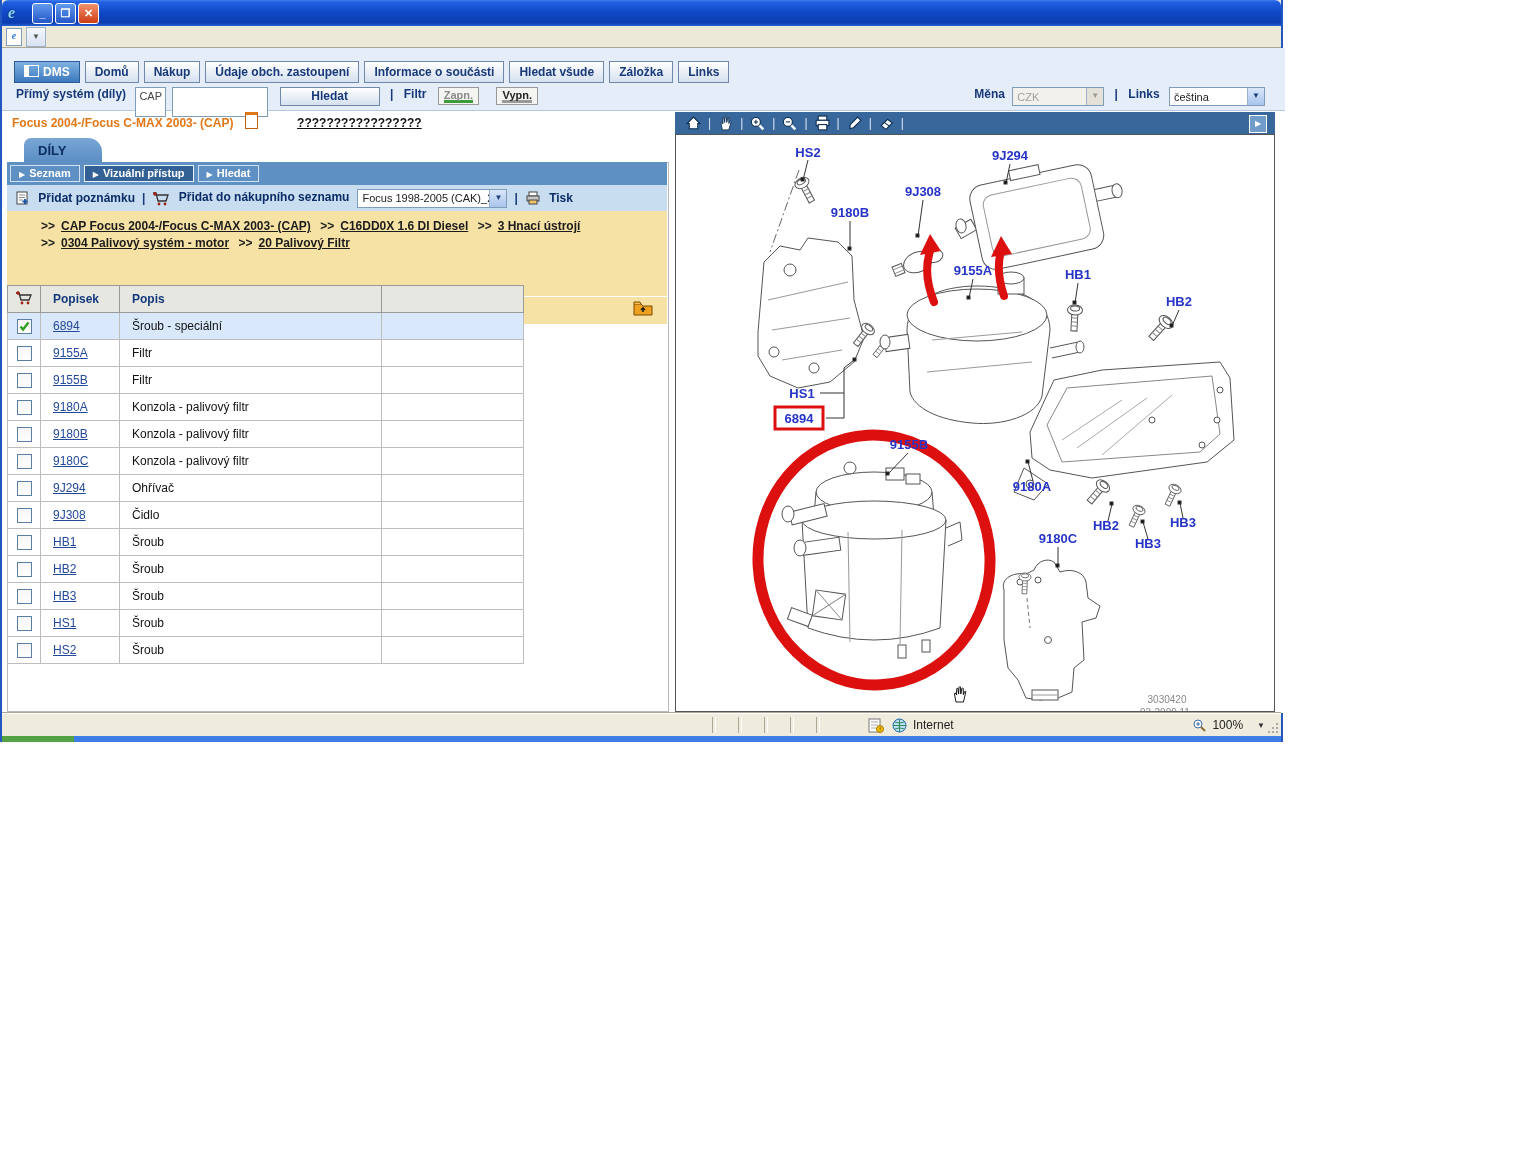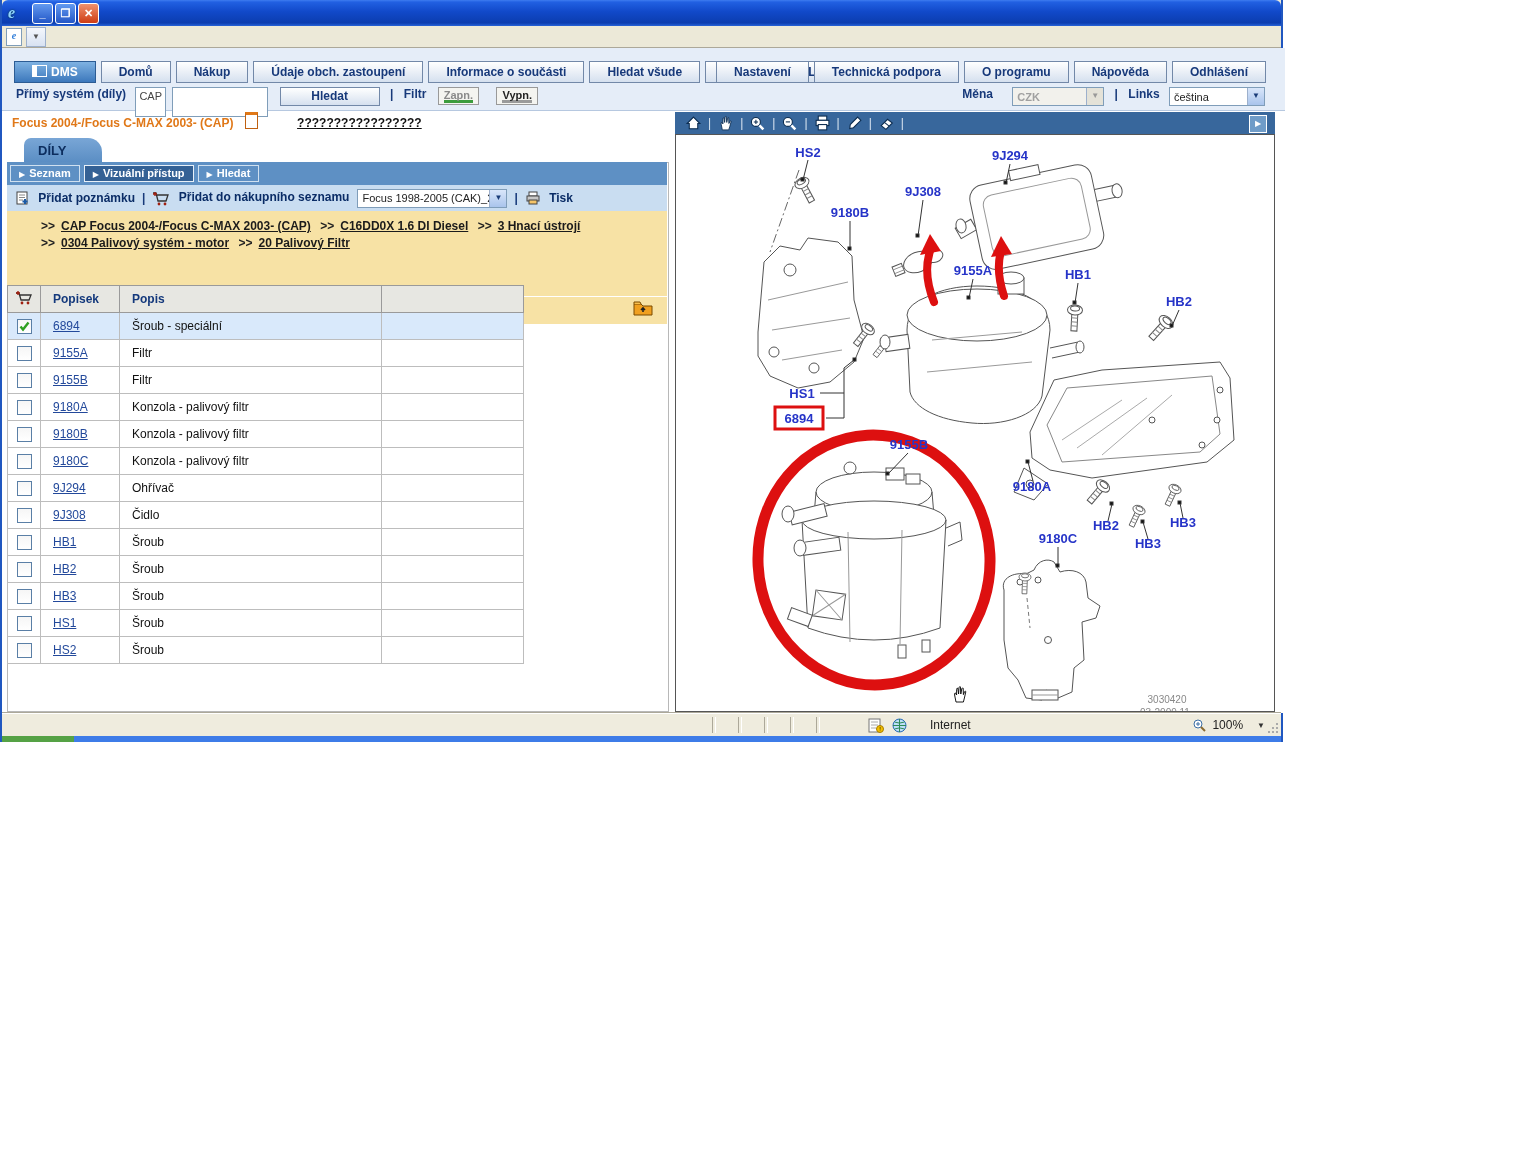"DMS" .nav-btn { padding: 0 17px -> 0 9px }
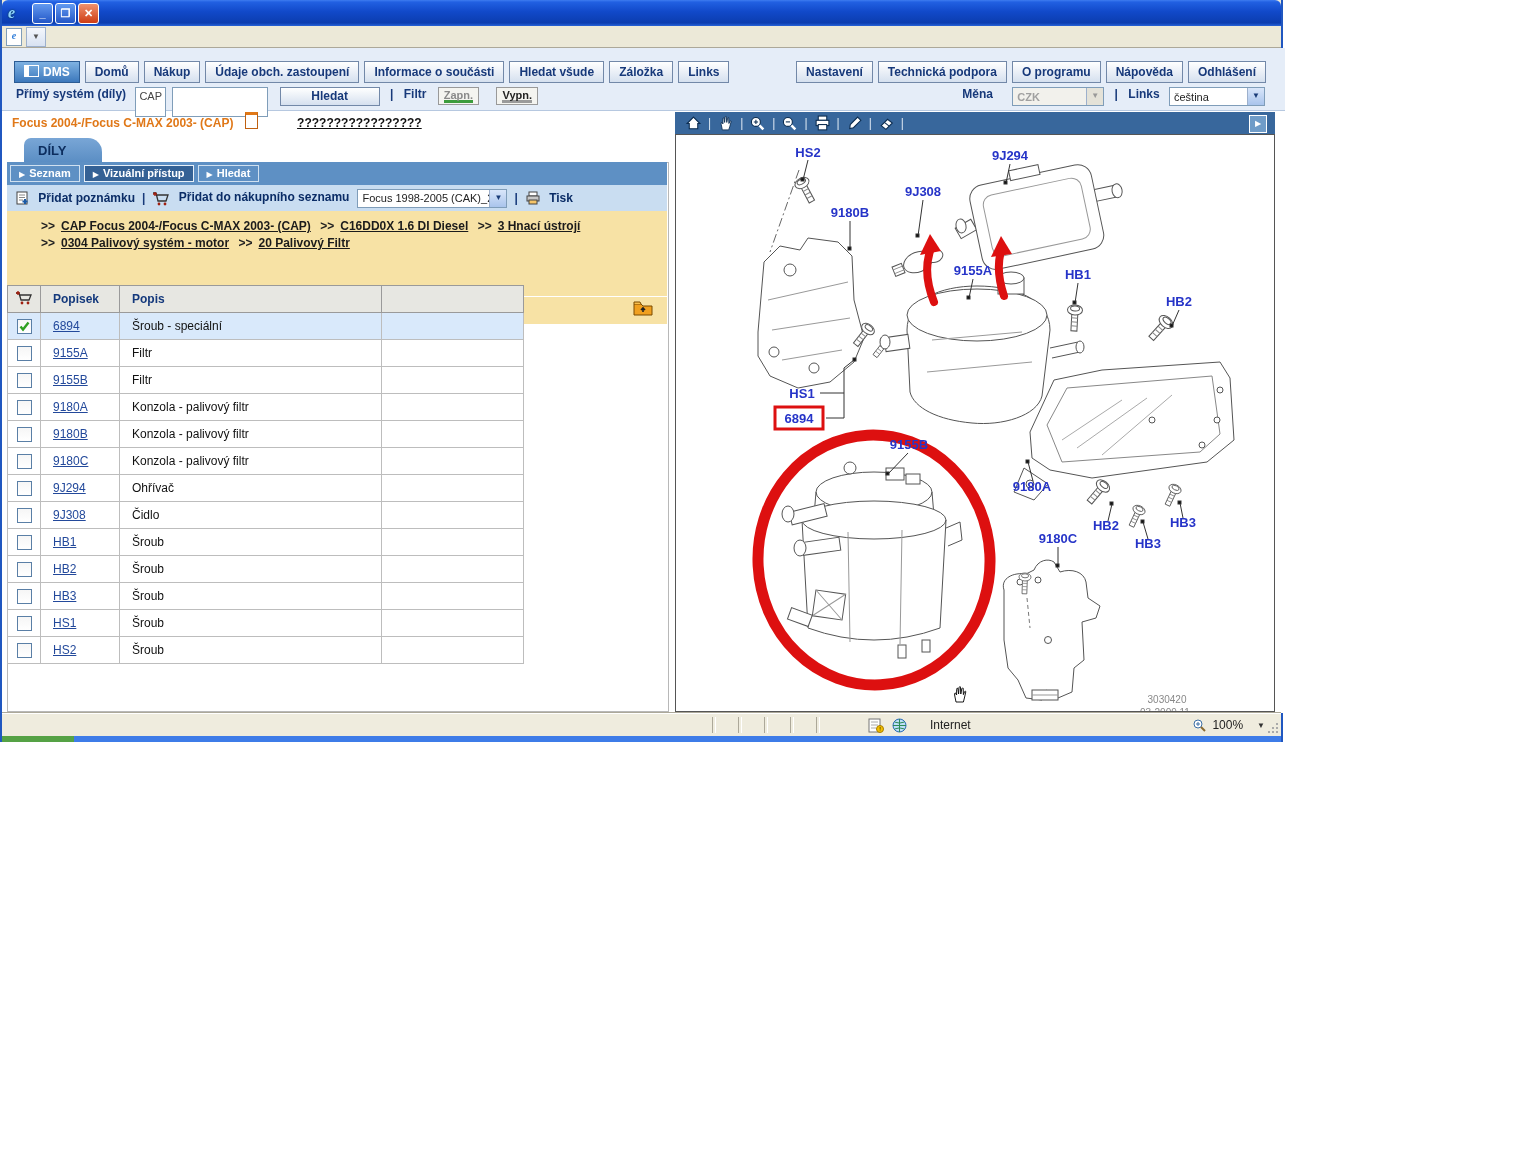"Nastavení Technická podpora O programu" div.nav-row1-right { html: <div><span><span>Nastavení</span></span><span><span>Technická podpora</span></span><span><span>O programu</span></span><span><span>Nápověda</span></span><span><span>Odhlášení</span></span></div> -> none }
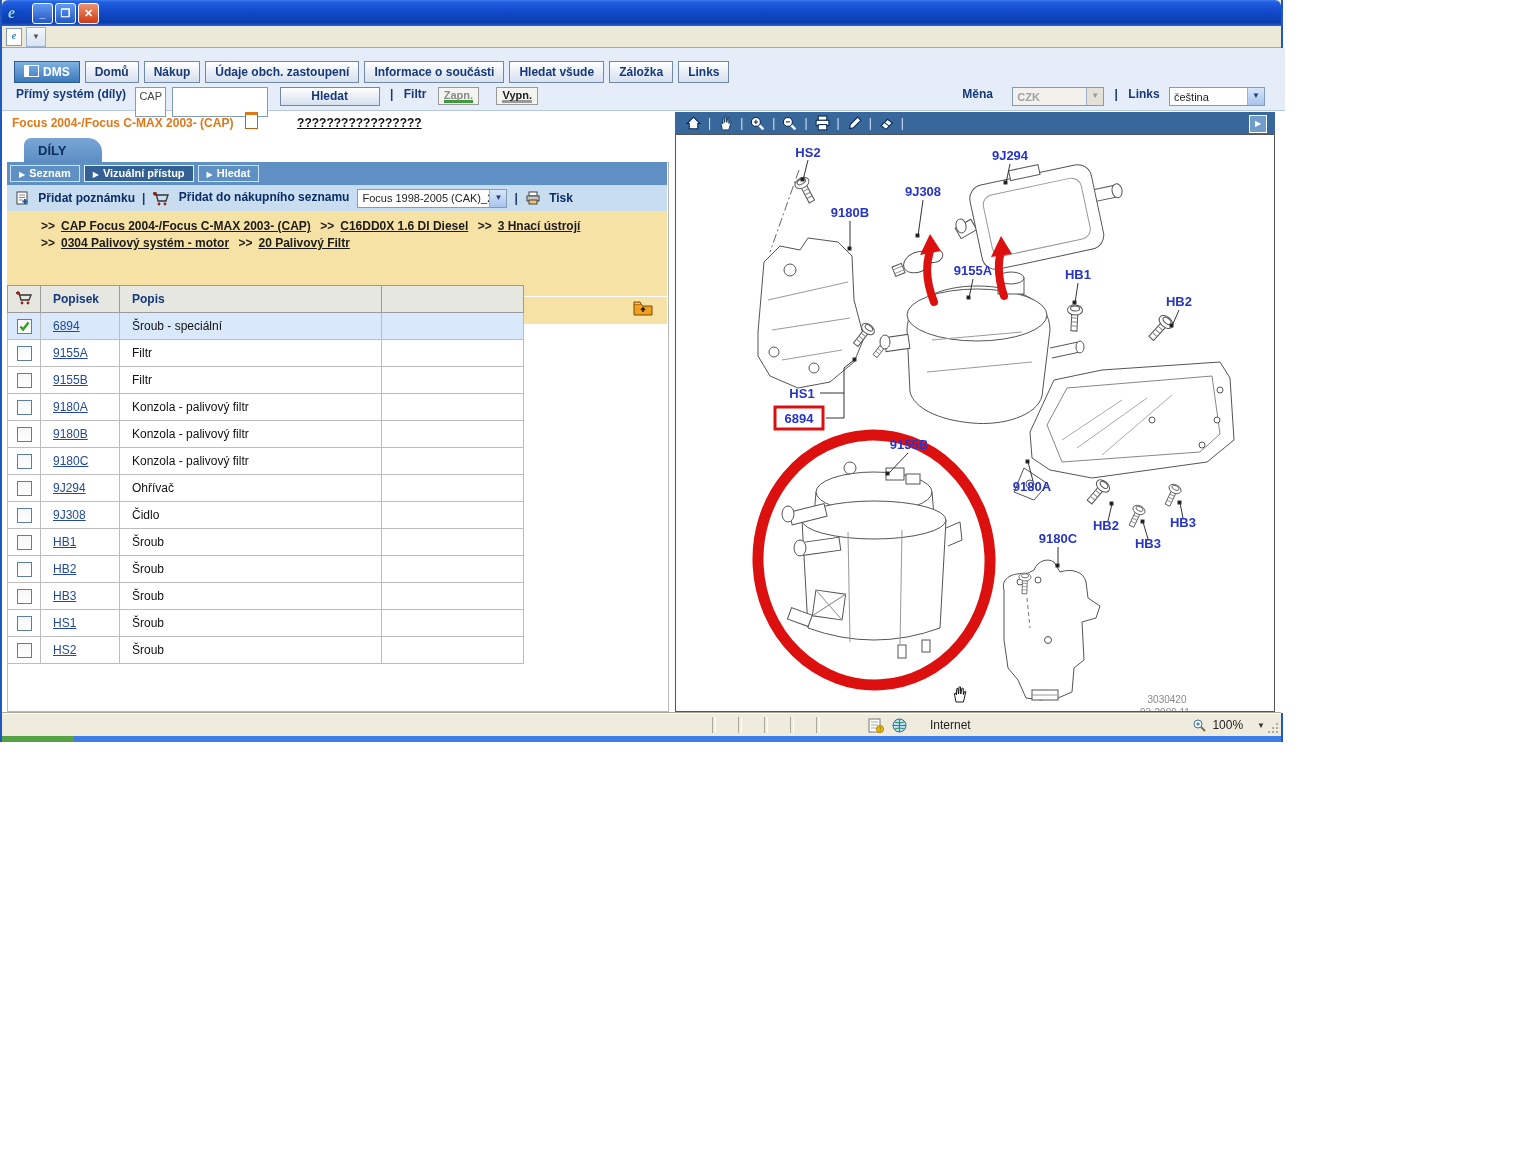"CZK" span.xp-select { font-weight: bold -> none; margin-left: 16px -> 4px }
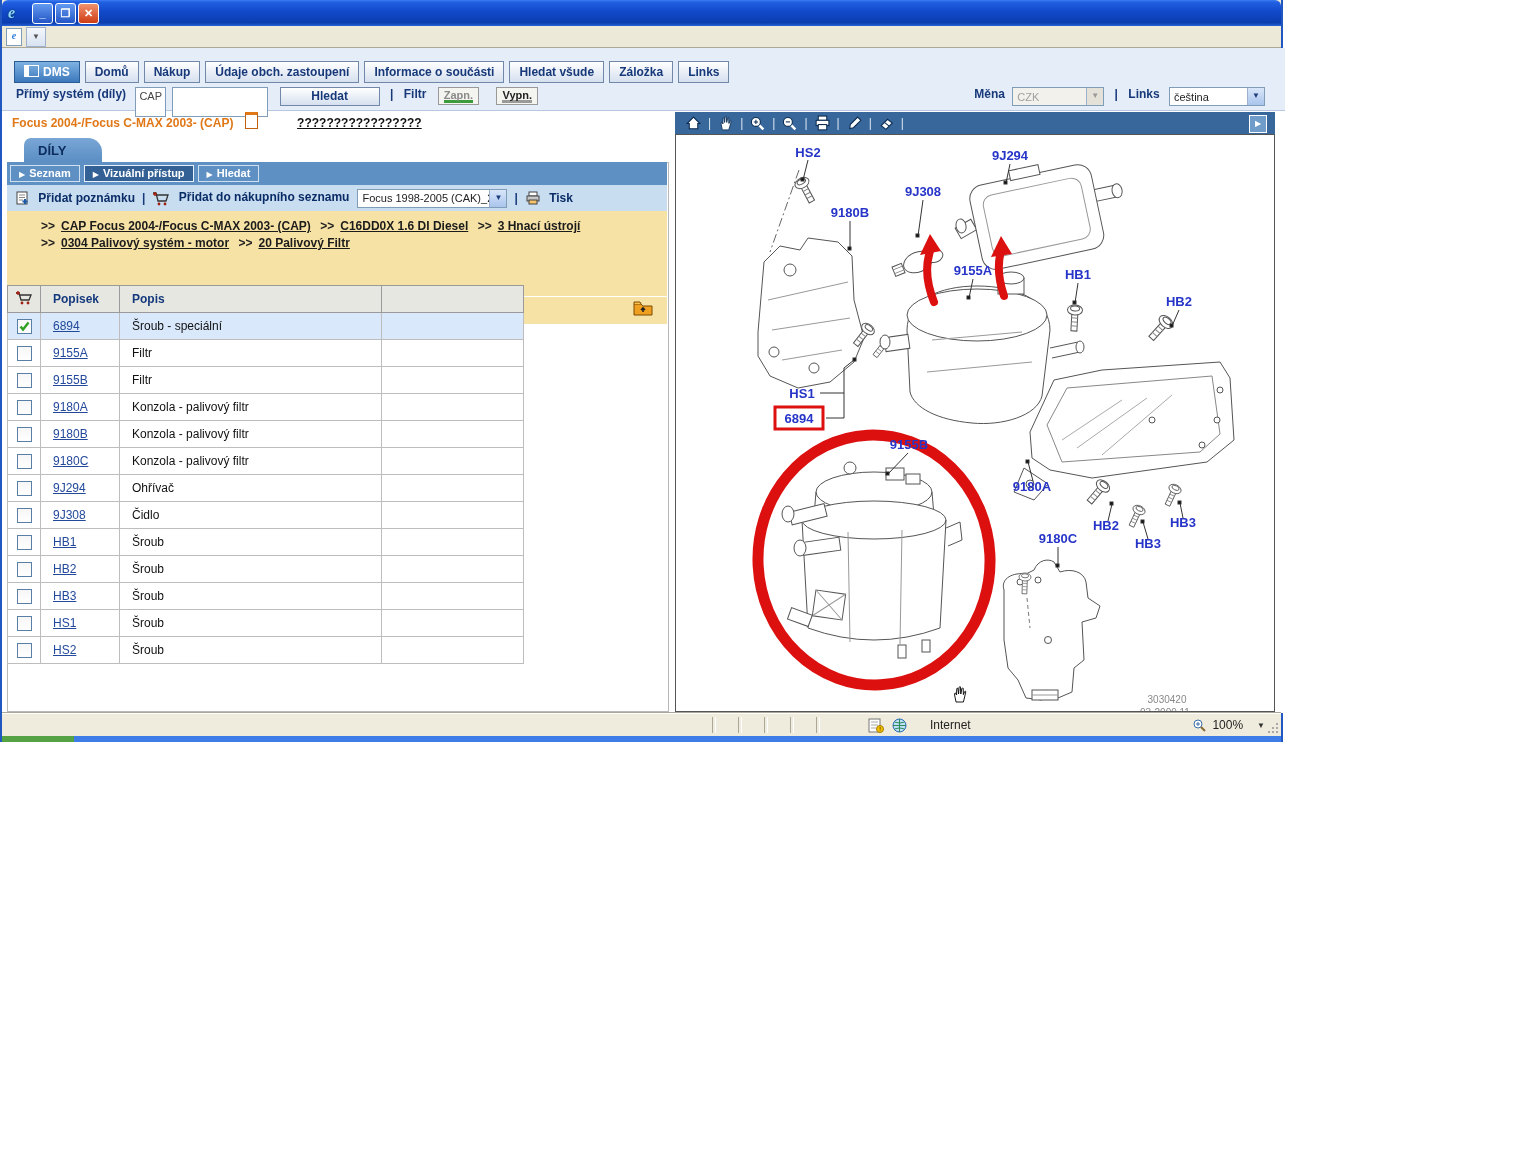"Internet" span { margin-left: 23px -> 6px }
